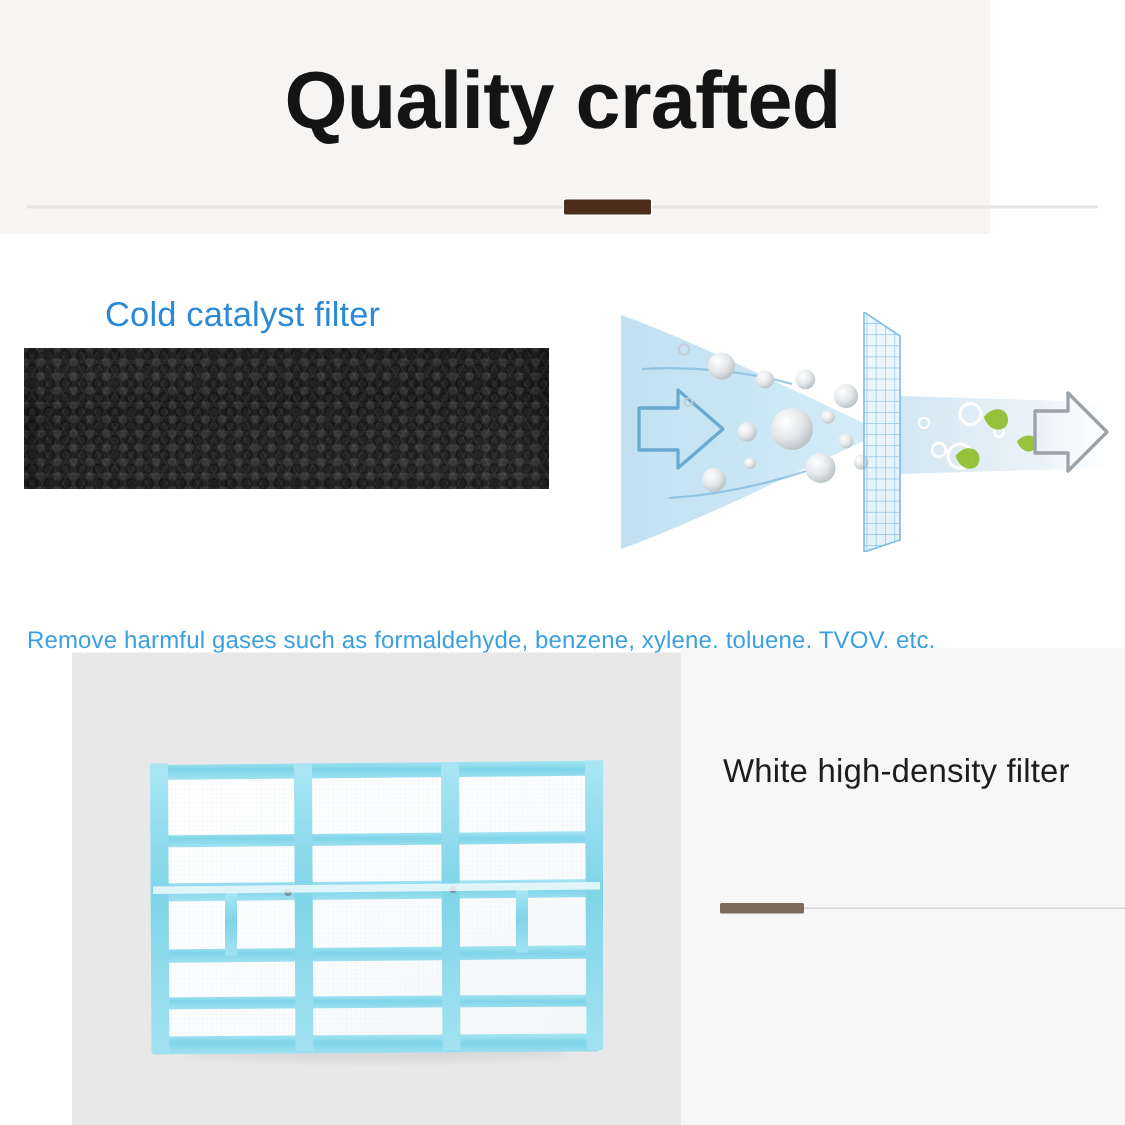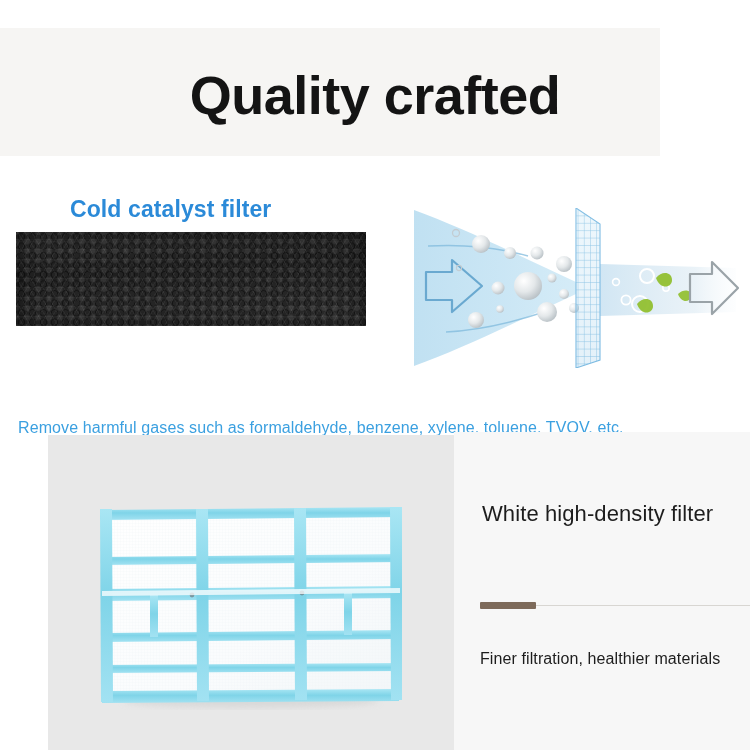"Quality crafted" .header { margin-top: 28px -> none }
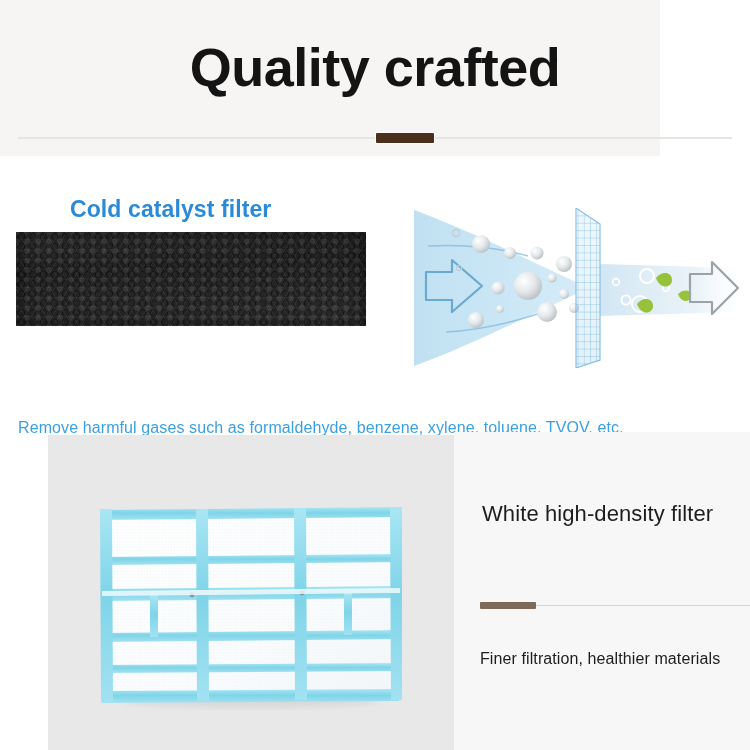"Cold catalyst filter" .catalyst-heading { font-weight: 700 -> 400 }
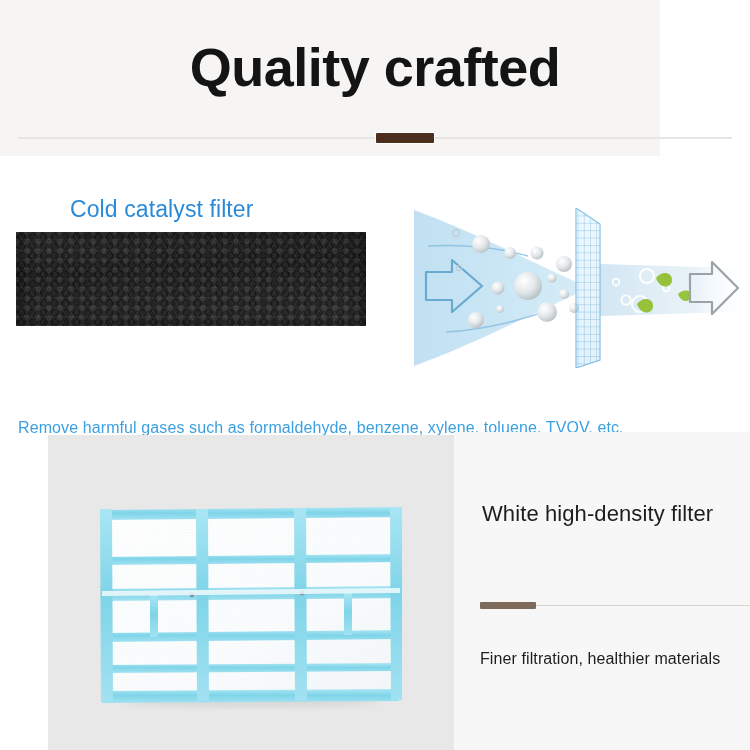"Finer filtration, healthier materials" div.white-subcaption { html: <div>Finer filtration, healthier materials</div> -> none }
